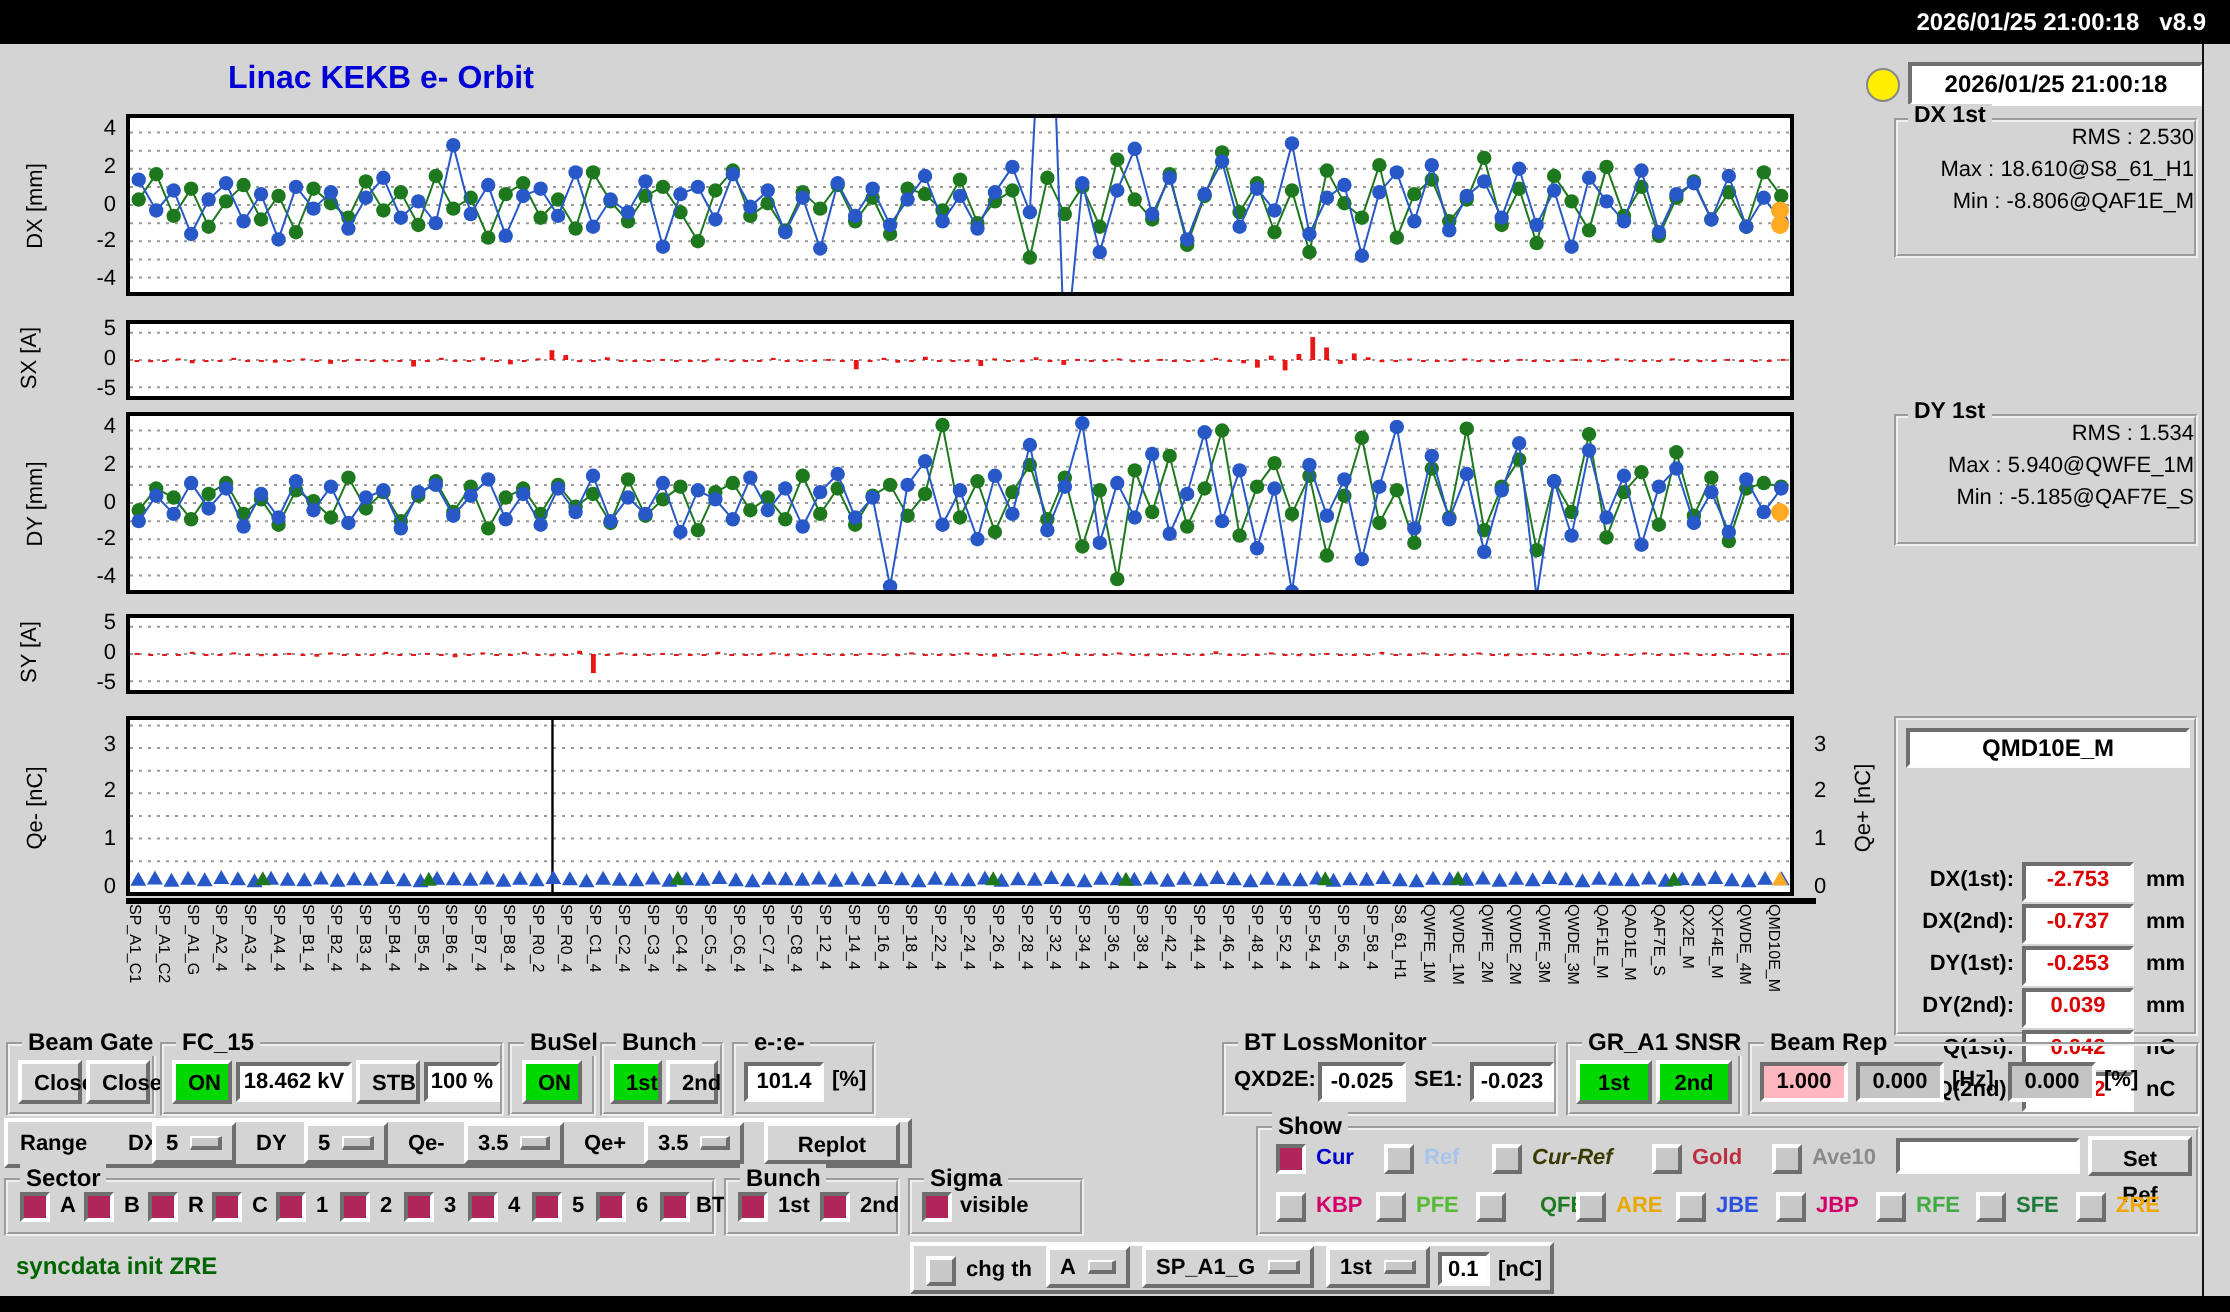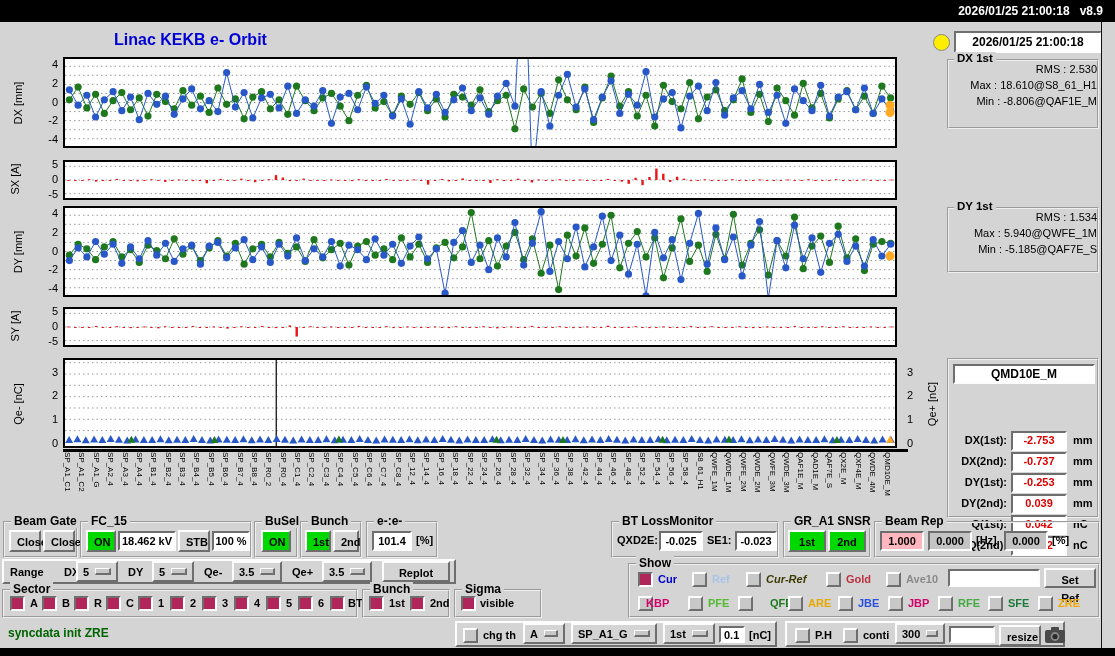"KBP" span.lbl { left: 16px -> 28px }
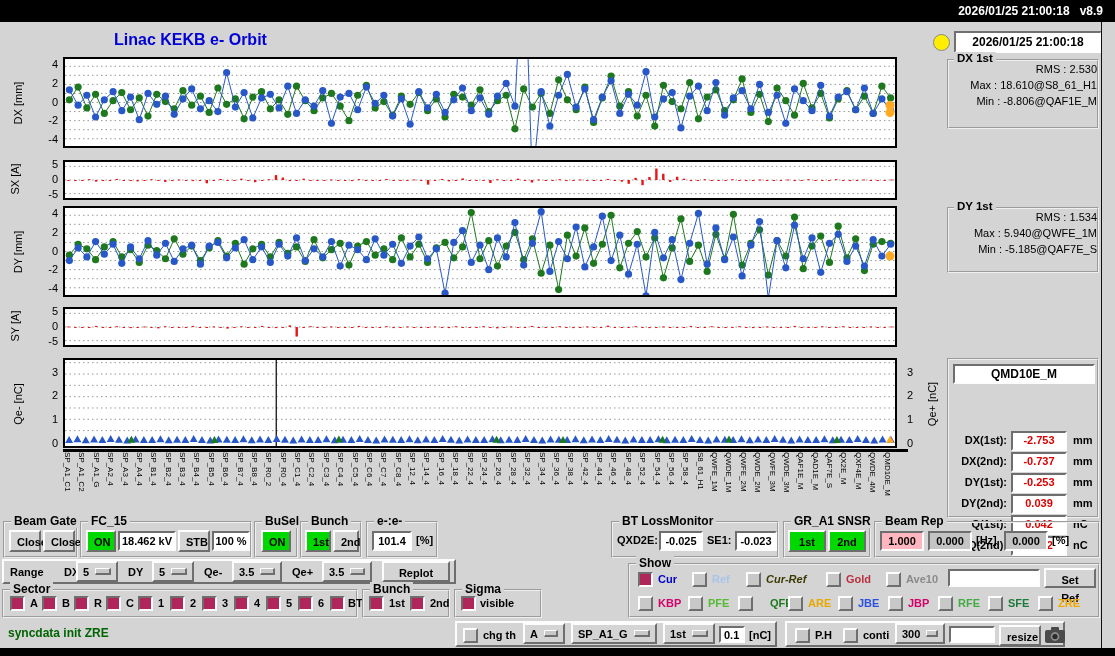"P.H" div.raised { html: <div> <span></span> <span>P.H</span> <span></span> <span>conti</span> <span> <span>300</span> <span></span> </span> <input> <button>resize</button> <span> <svg> <rect></rect> <rect></rect> <circle></circle> <circle></circle> </svg> </span> </div> -> none }
